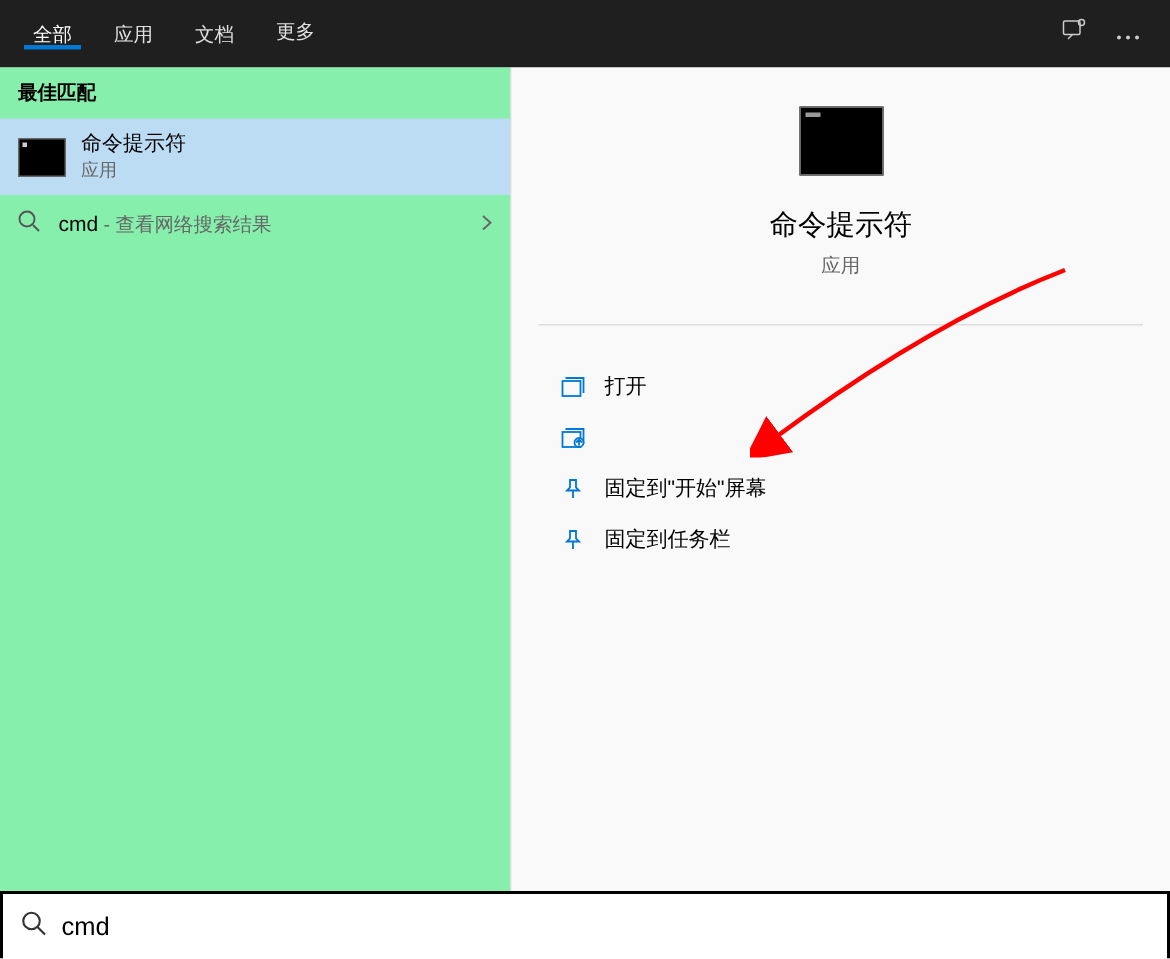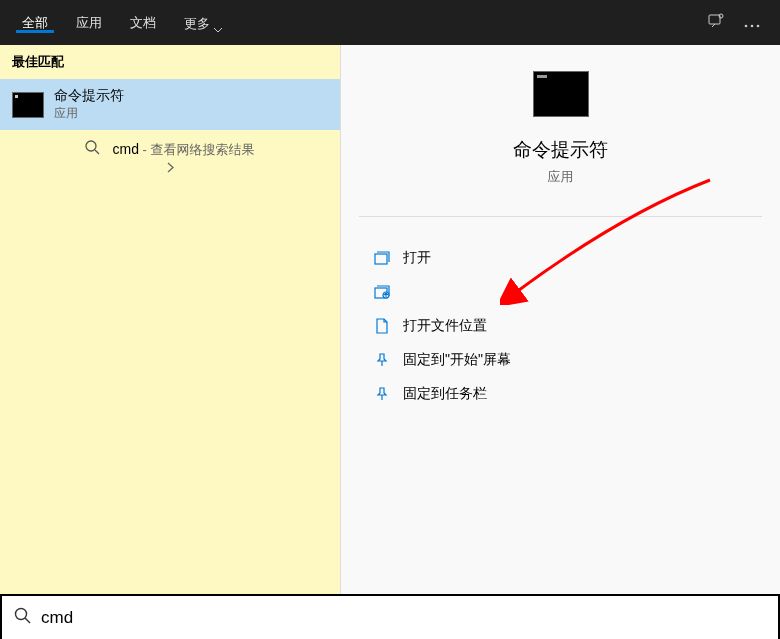"更多" .tab-more { flex-direction: none -> column }
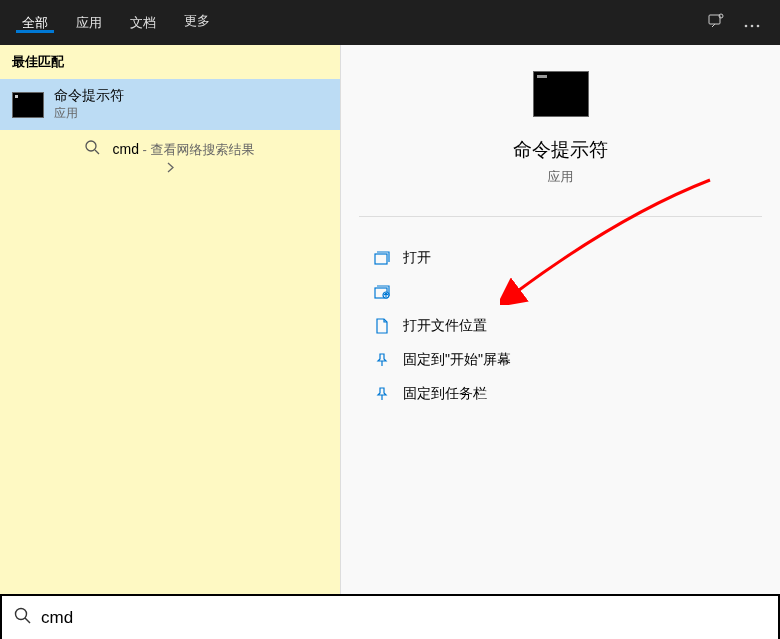"最佳匹配" .left-panel { background: #fef9c3 -> #86efac }
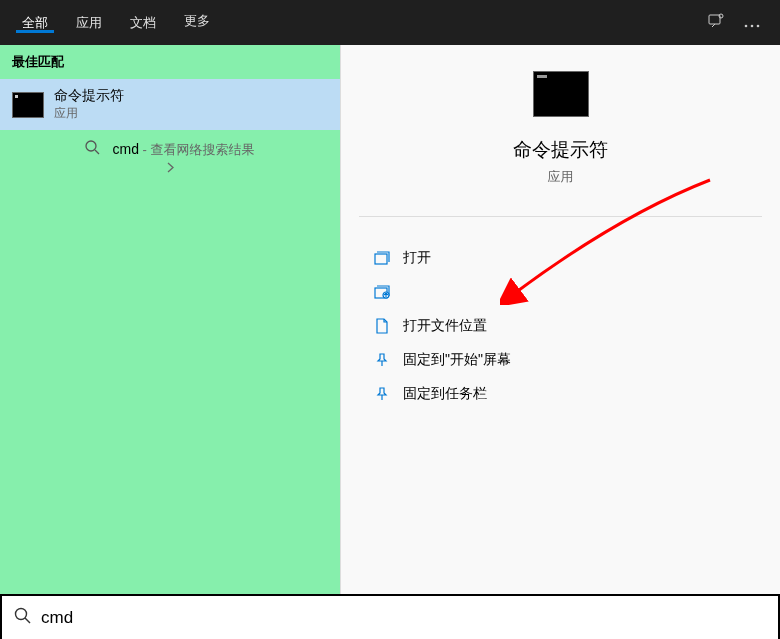"cmd - 查看网络搜索结果" .web-item { flex-direction: column -> none }
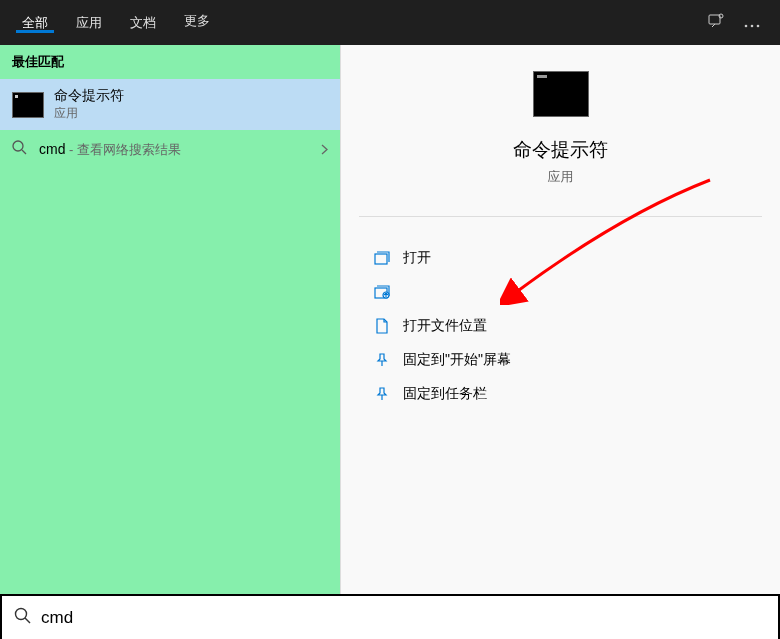"打开文件位置" div.action-item { html: <div> <span> <svg> <path></path> <path></path> </svg> </span> <span>打开文件位置</span> </div> -> none }
